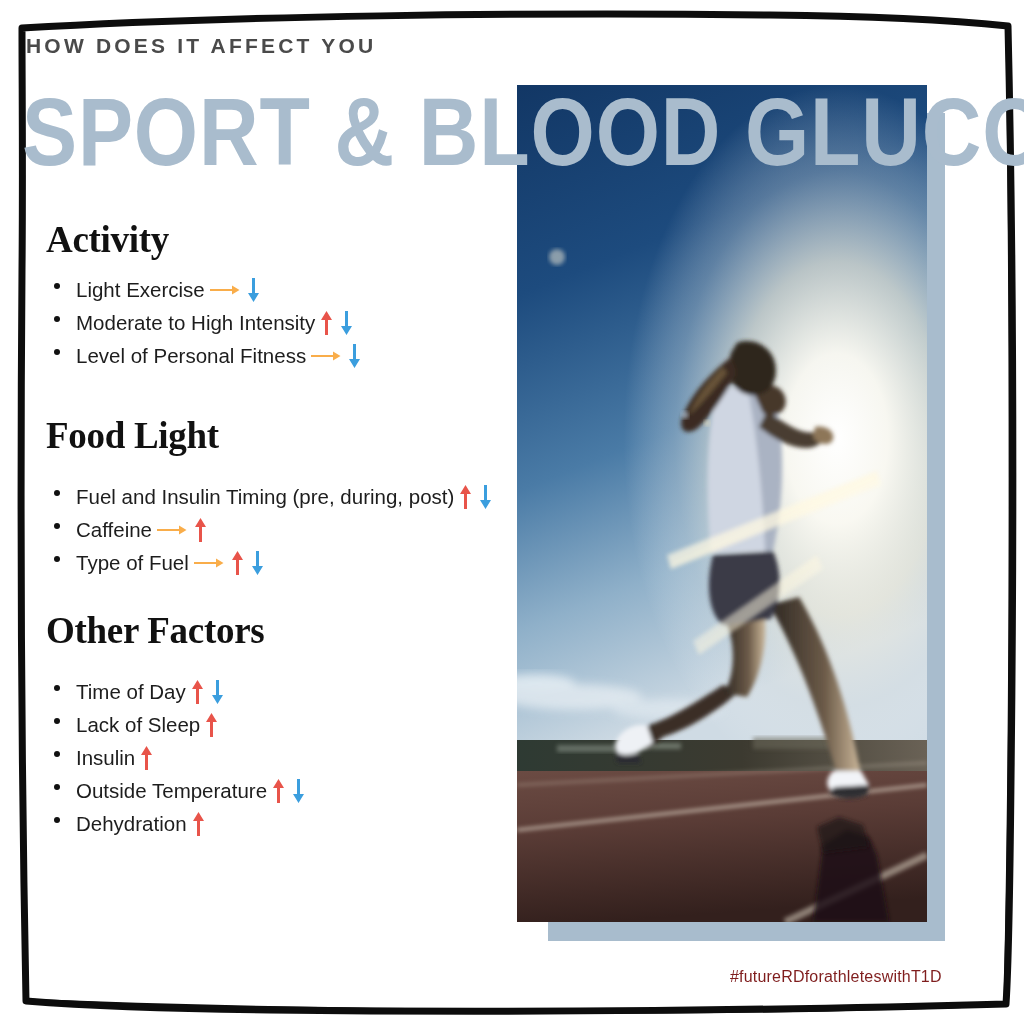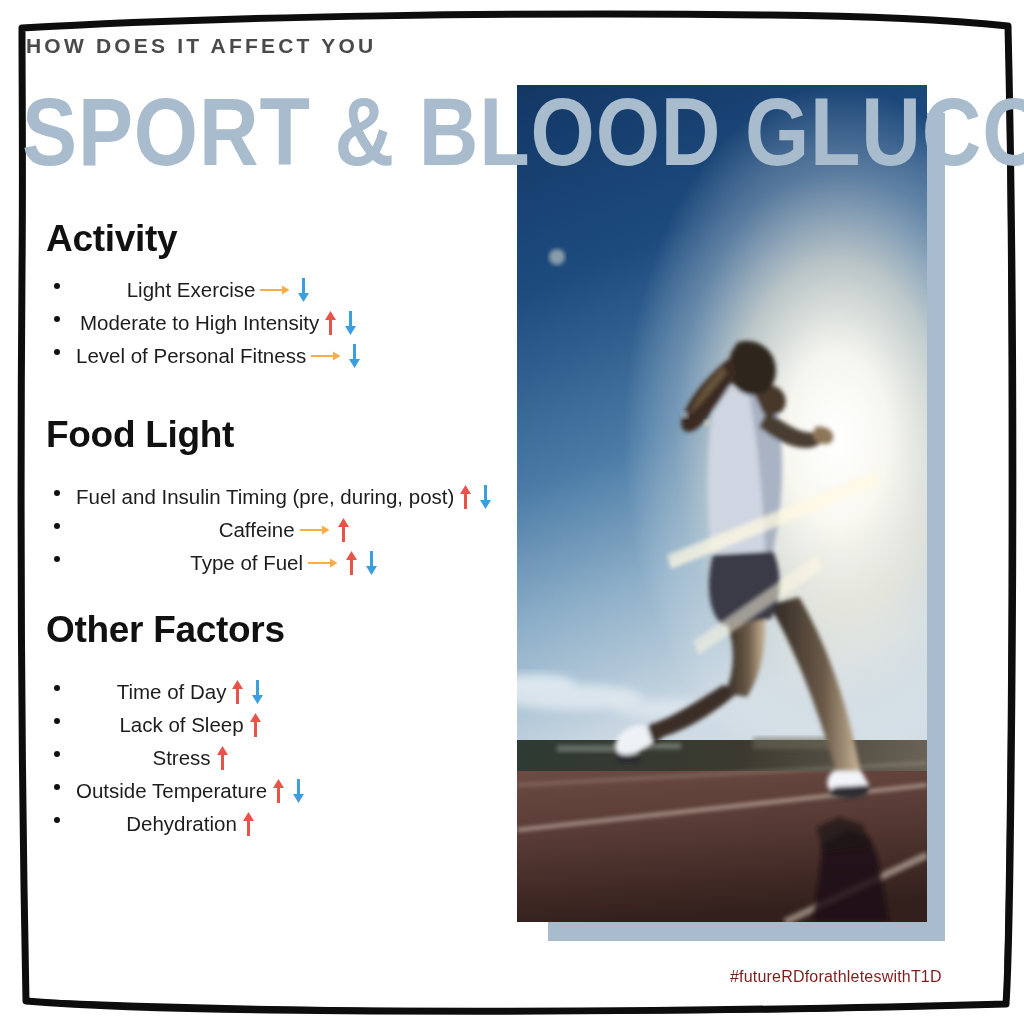"HOW DOES IT AFFECT YOU" #poster { text-align: center -> none }
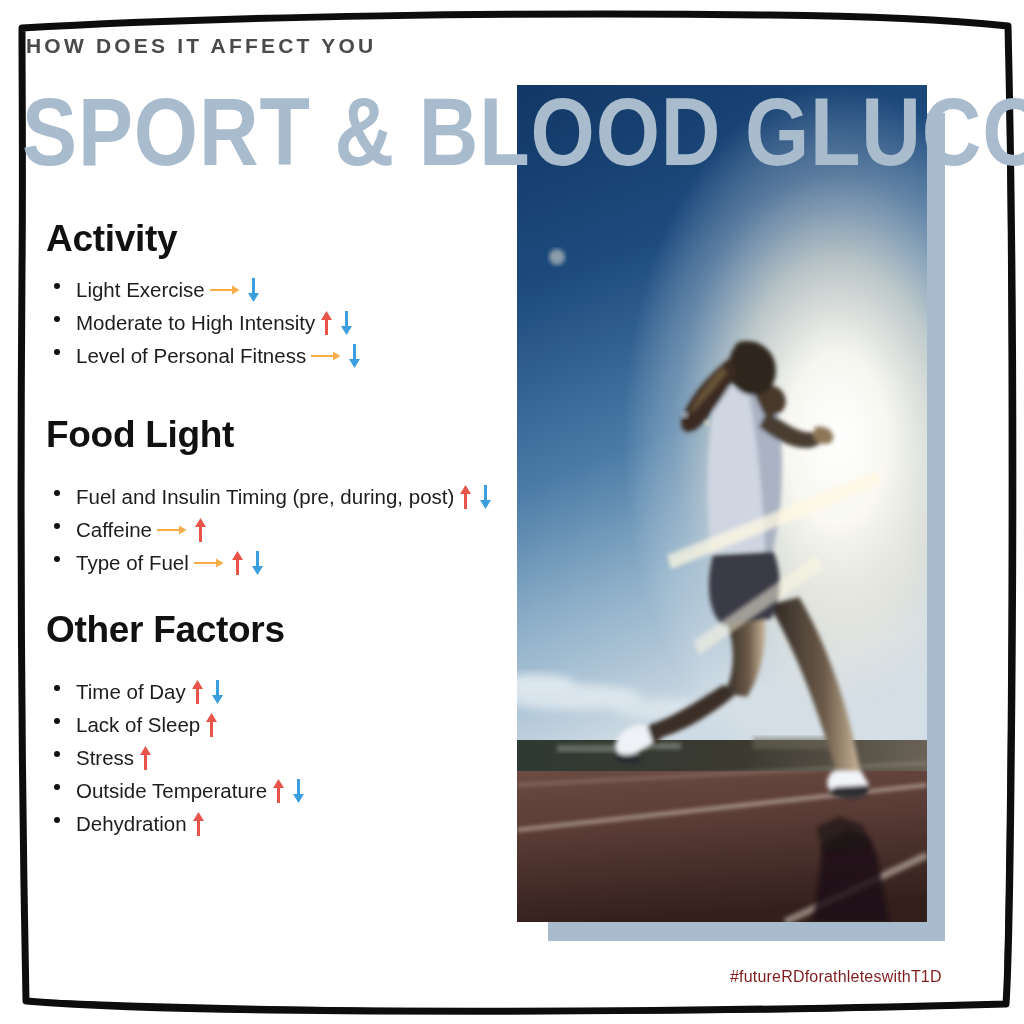"Activity" .sec-head { font-family: Liberation Sans, sans-serif -> Liberation Serif, serif }
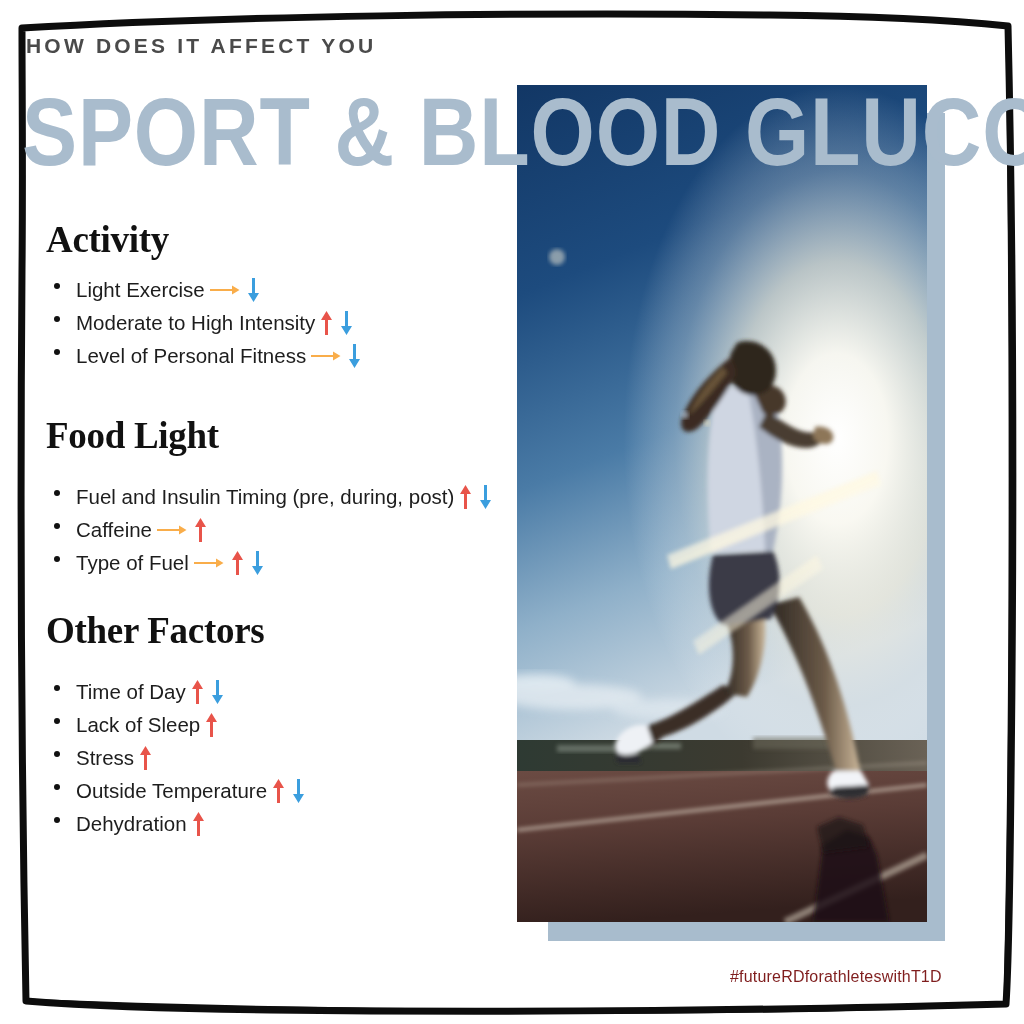"Stress" span.itxt { text: Stress -> Insulin }
